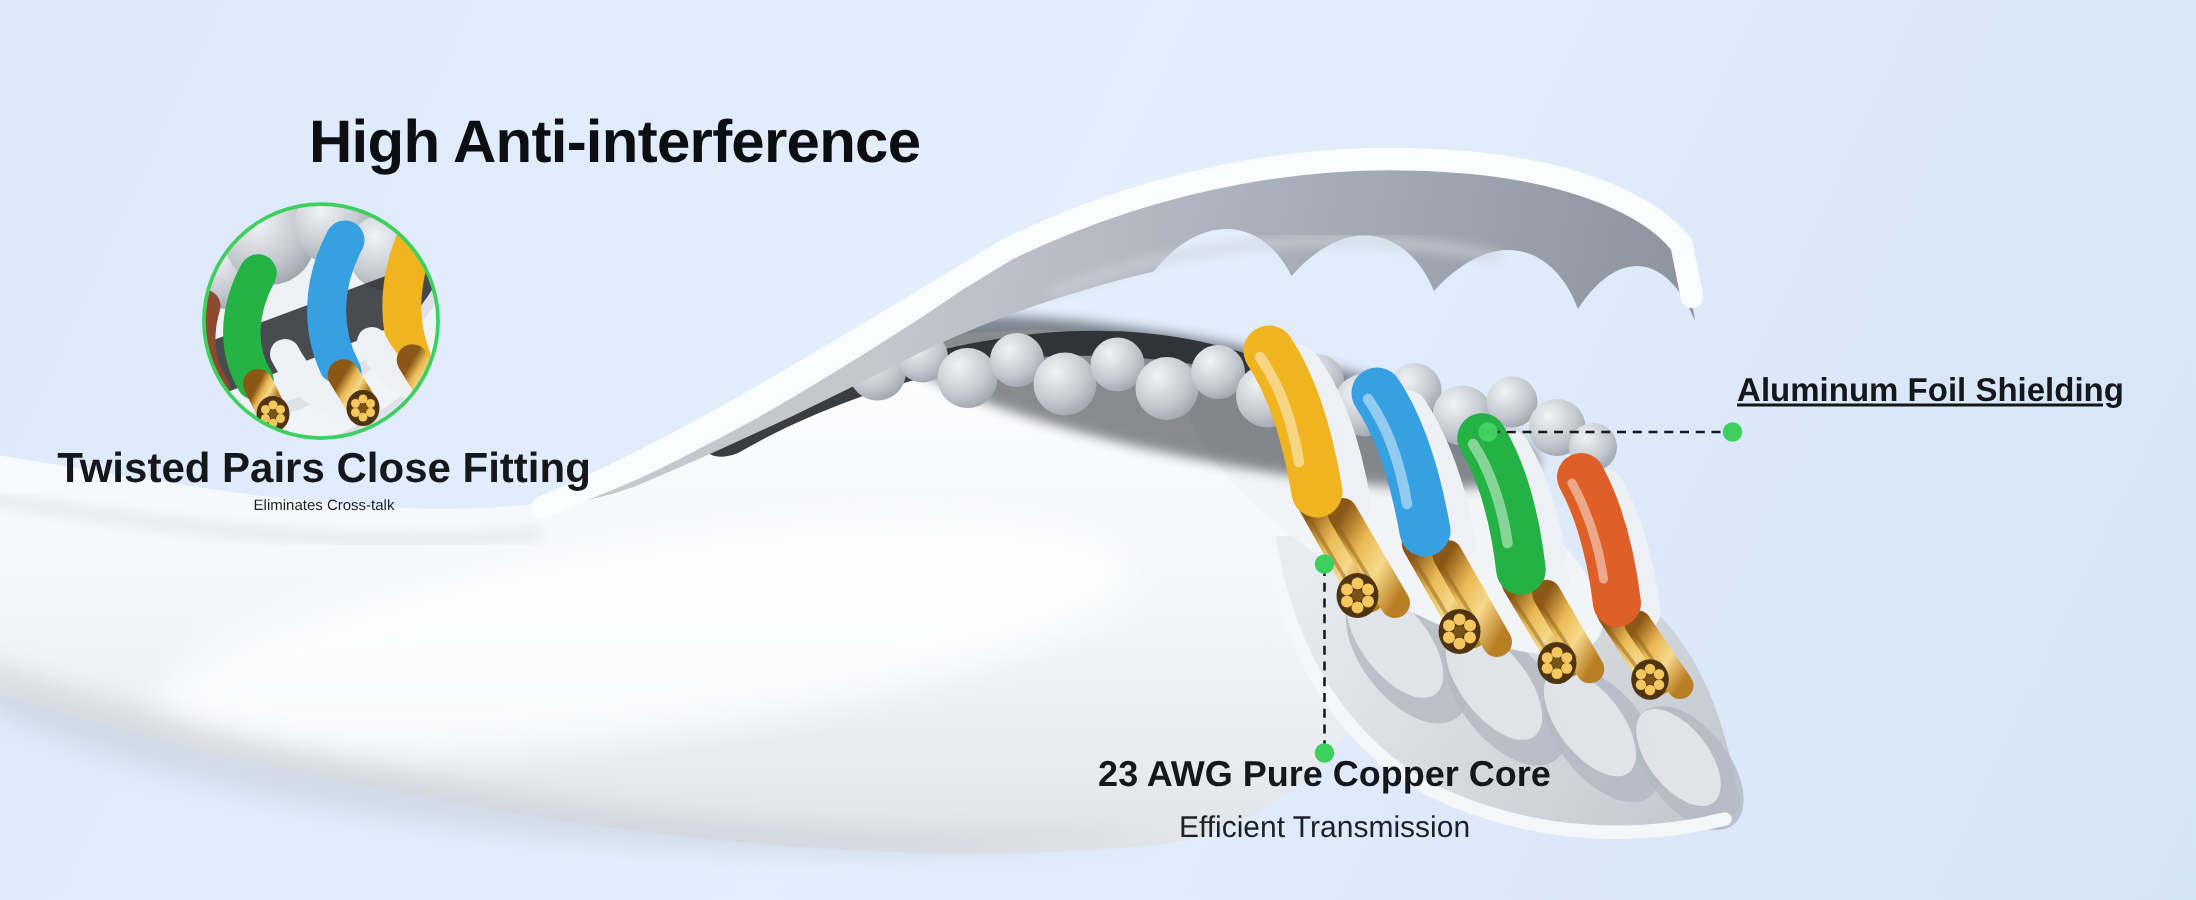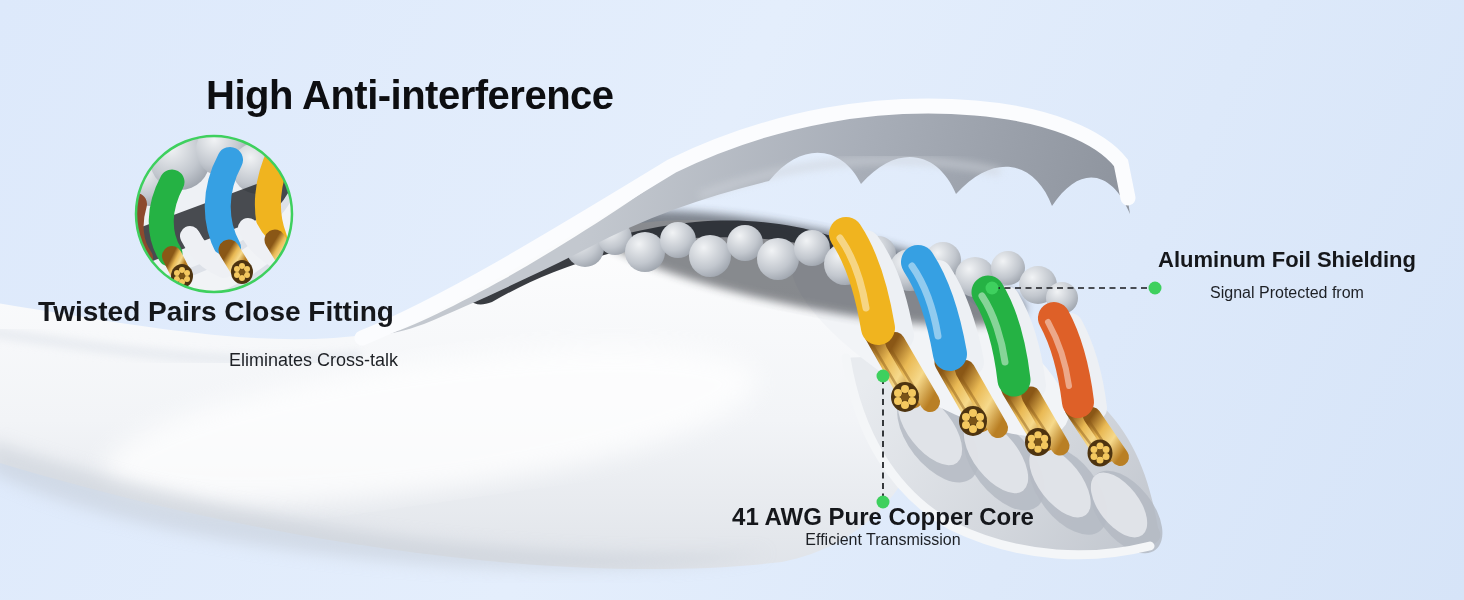"Aluminum Foil Shielding" .callout-foil .c-title { text-decoration: none -> underline }
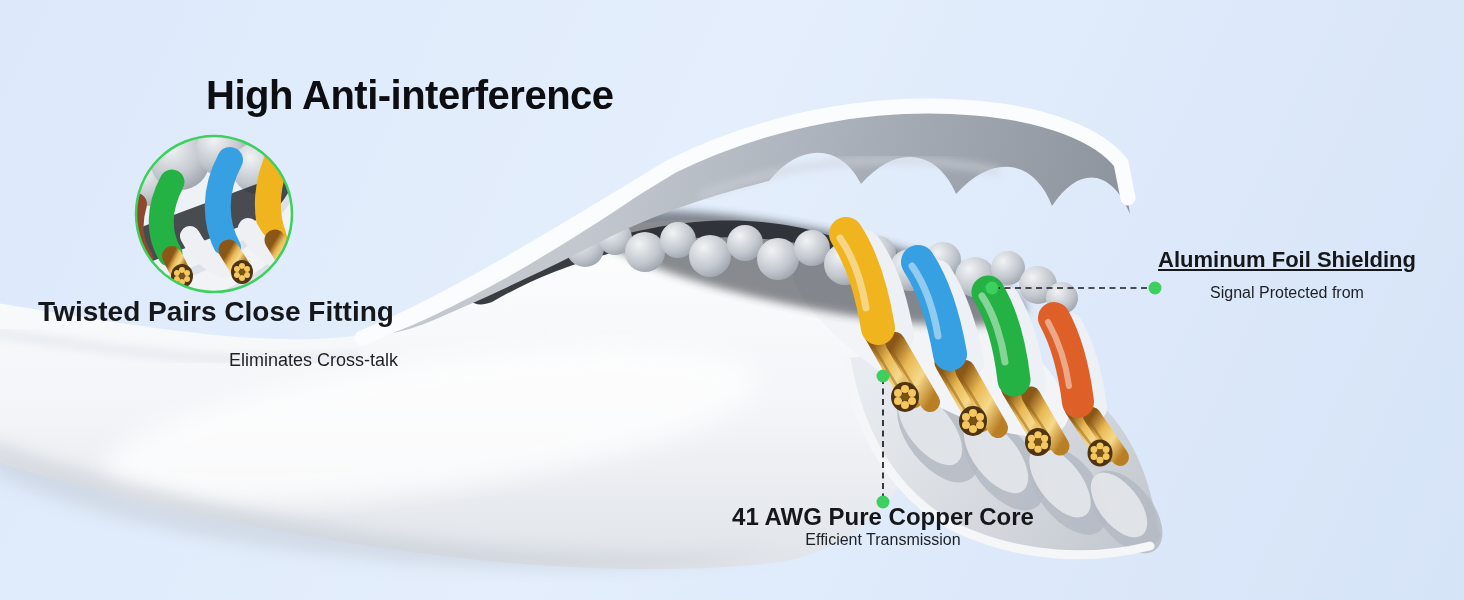"Signal Protected from" div { html: <div>Signal Protected from</div> -> none }
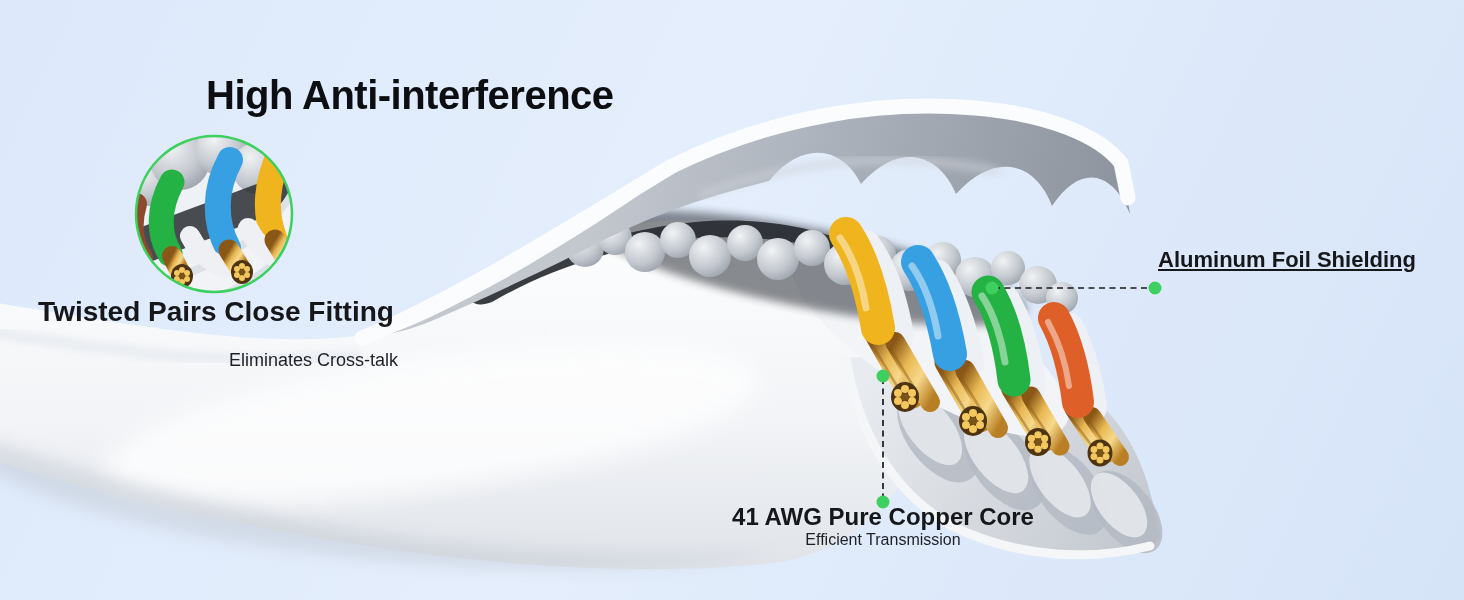"Eliminates Cross-talk" .callout-twisted .c-sub { font-size: 18px -> 10px; margin-top: 22px -> 4px; text-align: right -> none }
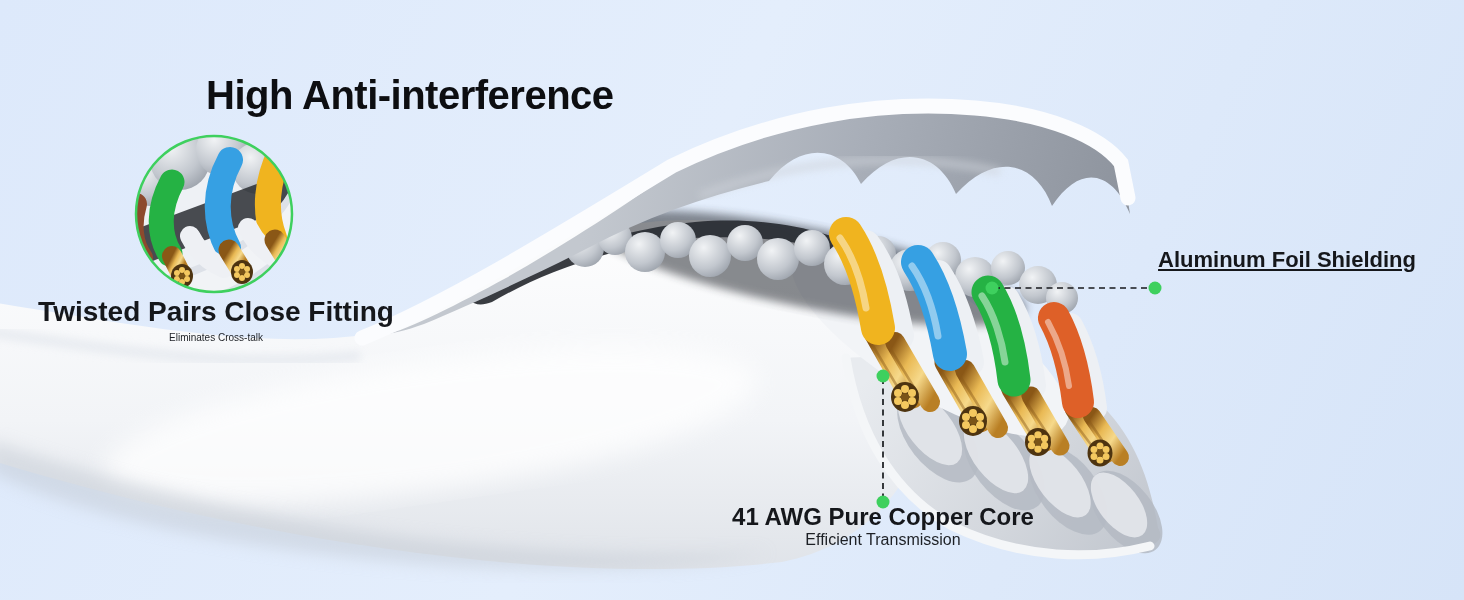"41 AWG Pure Copper Core" div.c-title { text: 41 -> 23 }
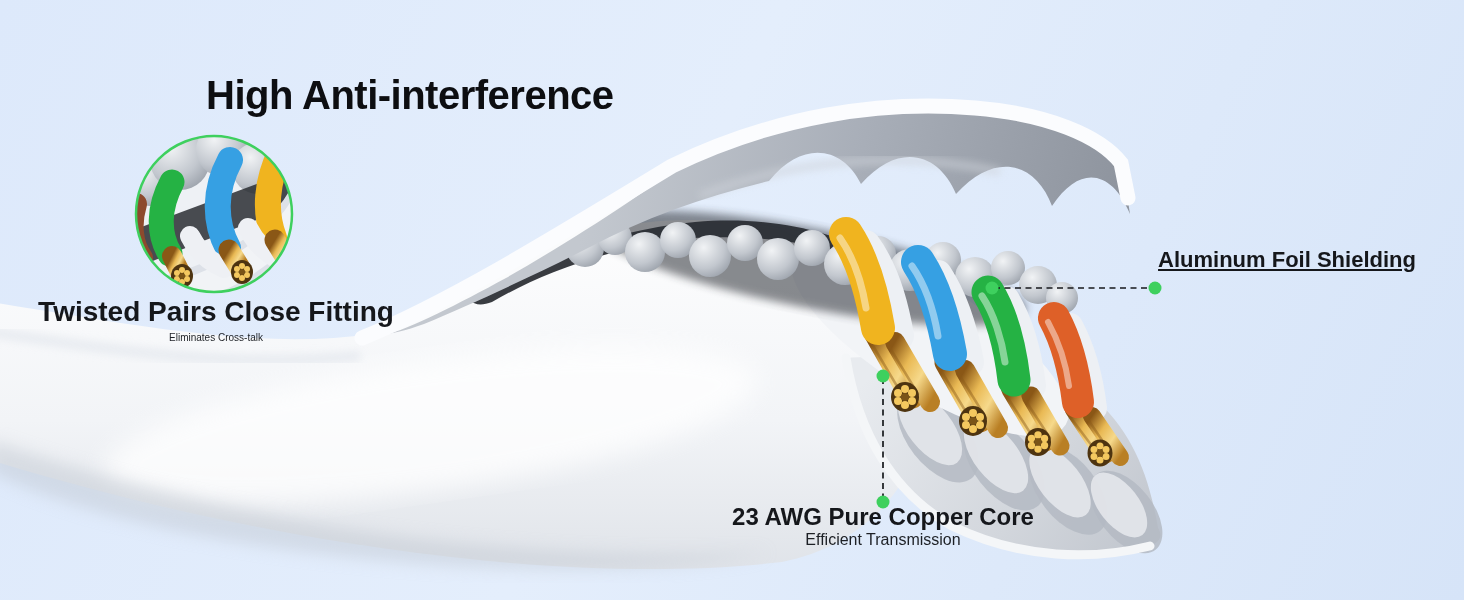"Efficient Transmission" .callout-copper .c-sub { font-size: 16px -> 20px; margin-top: none -> 10px }
